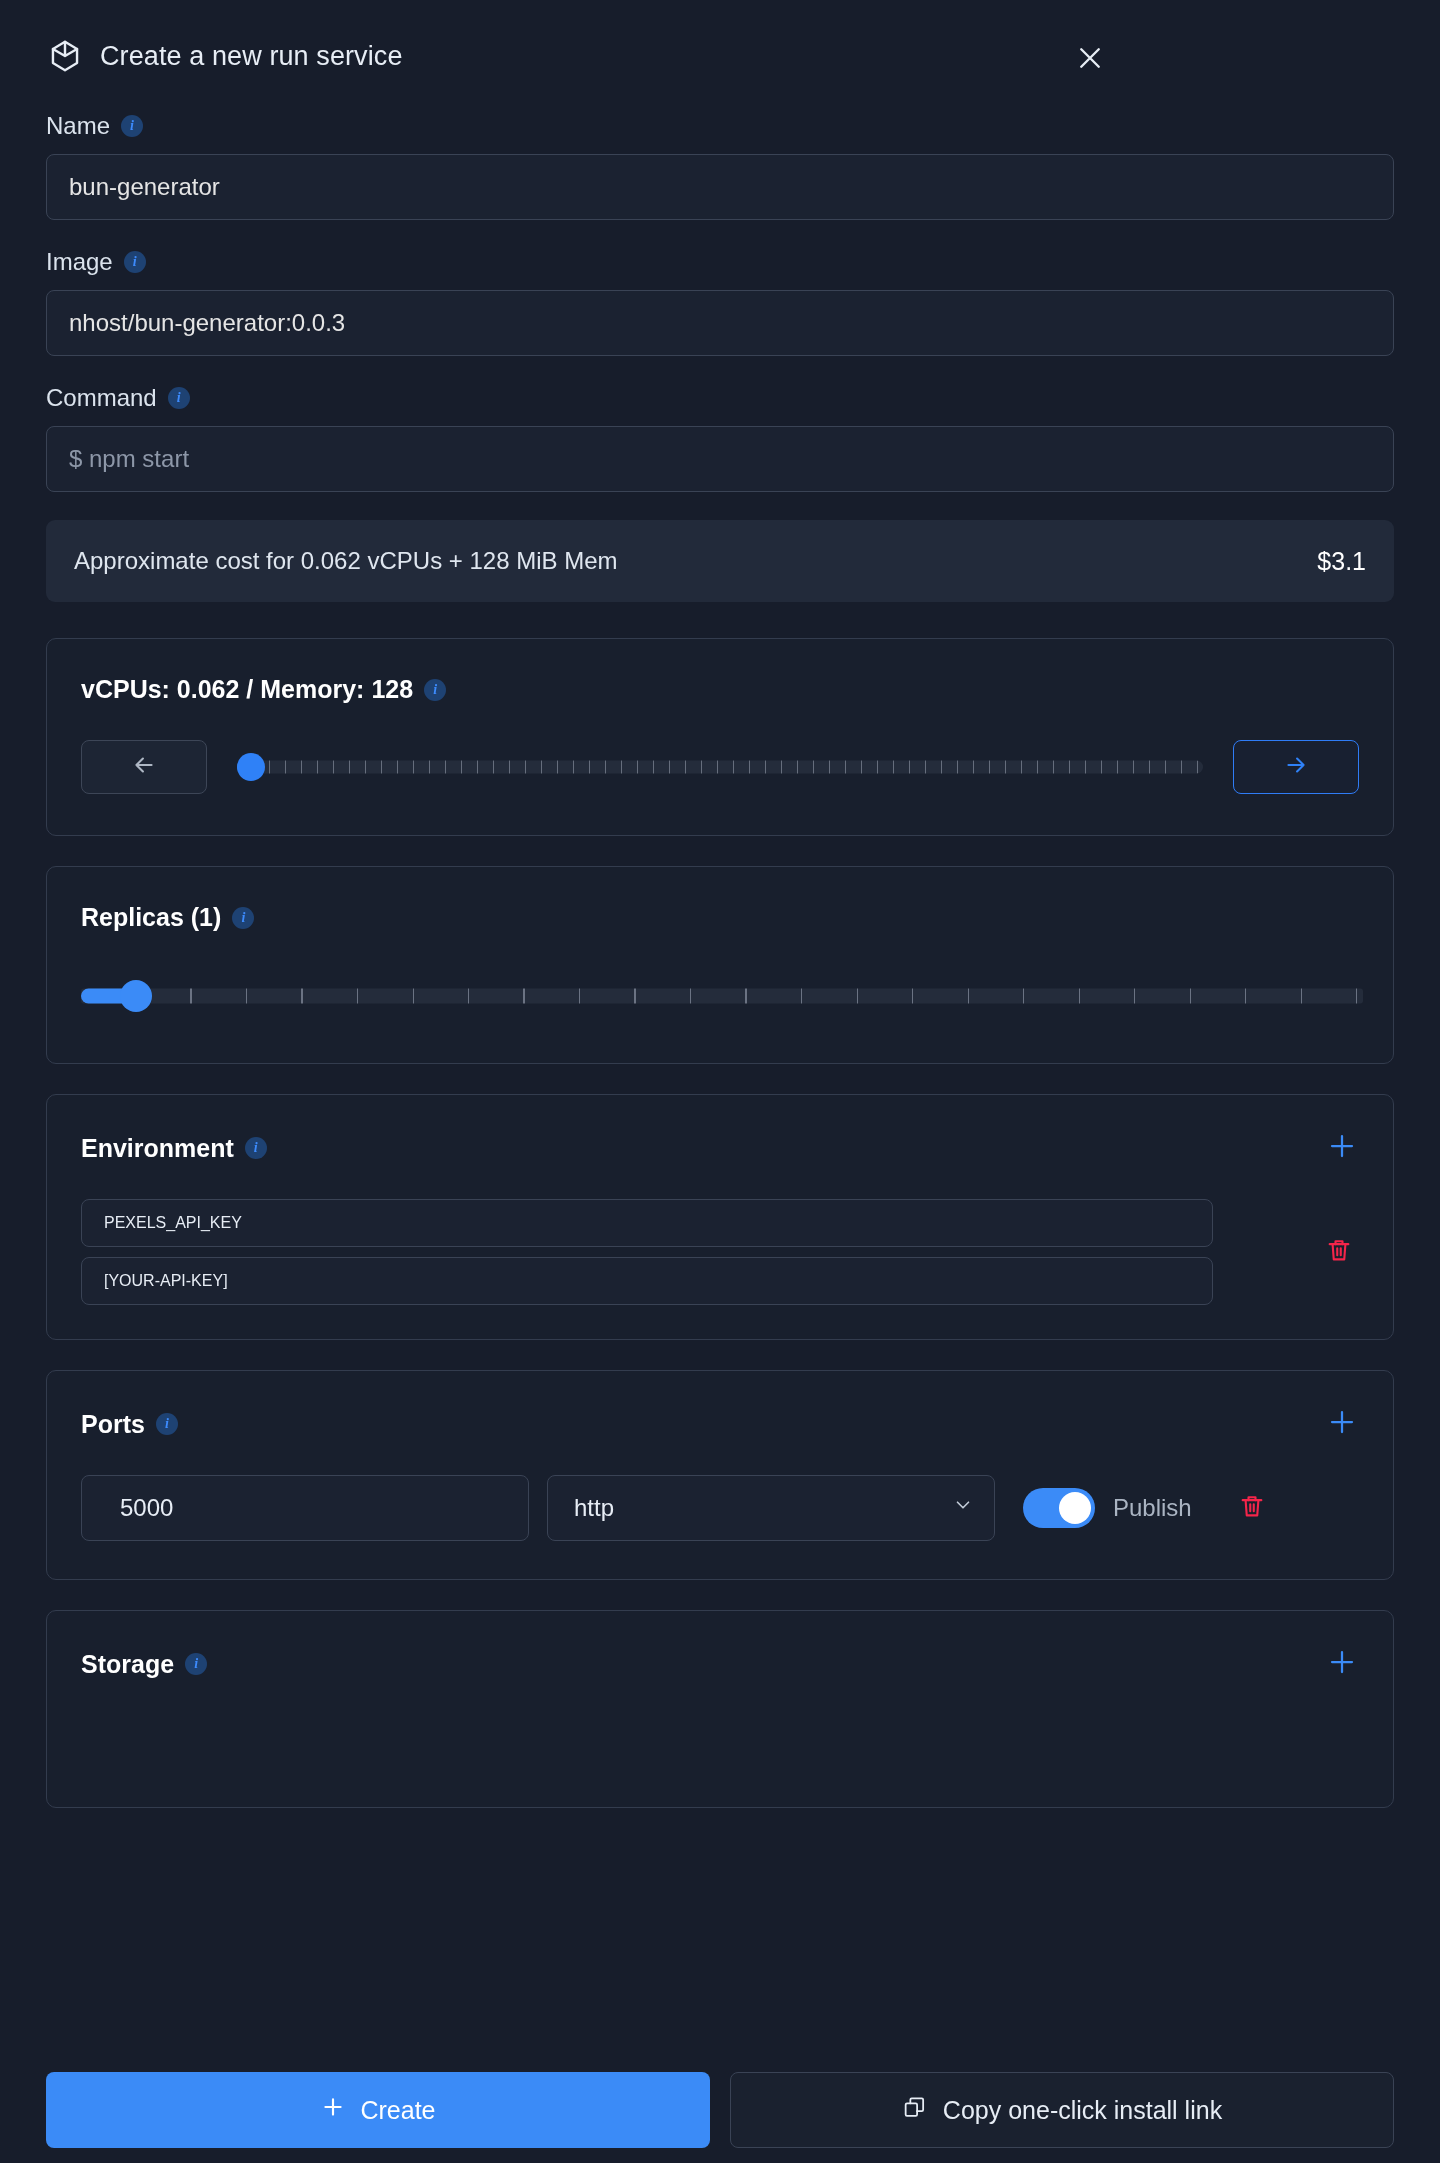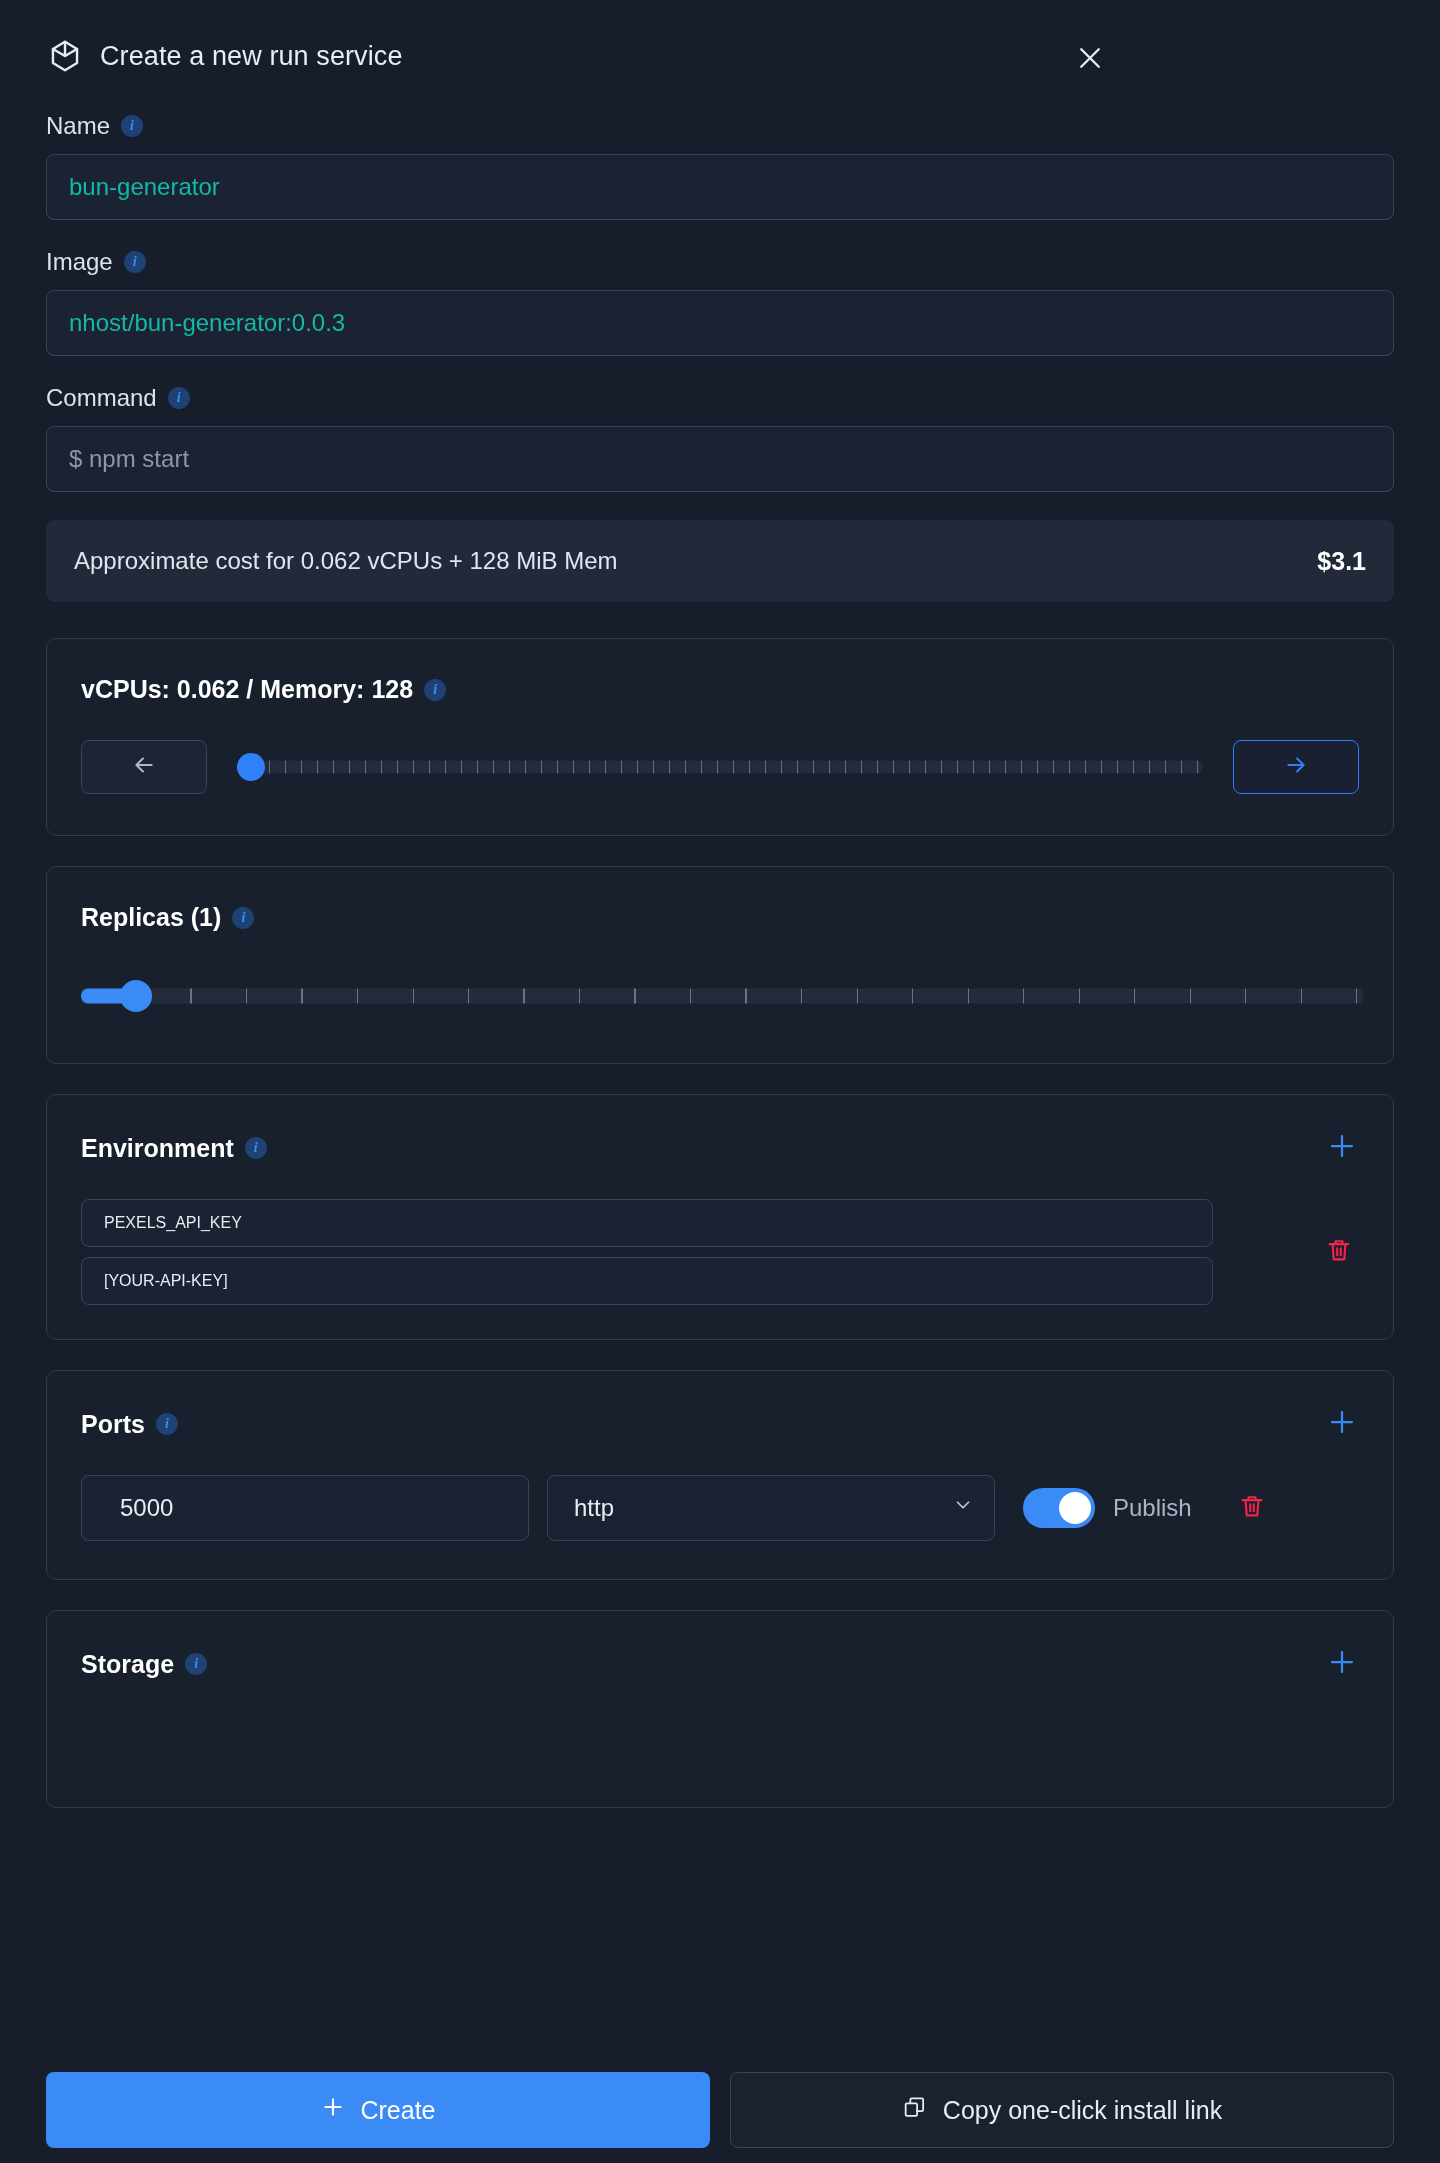"bun-generator" .text-input { color: #14b8a6 -> #e5e5e5 }
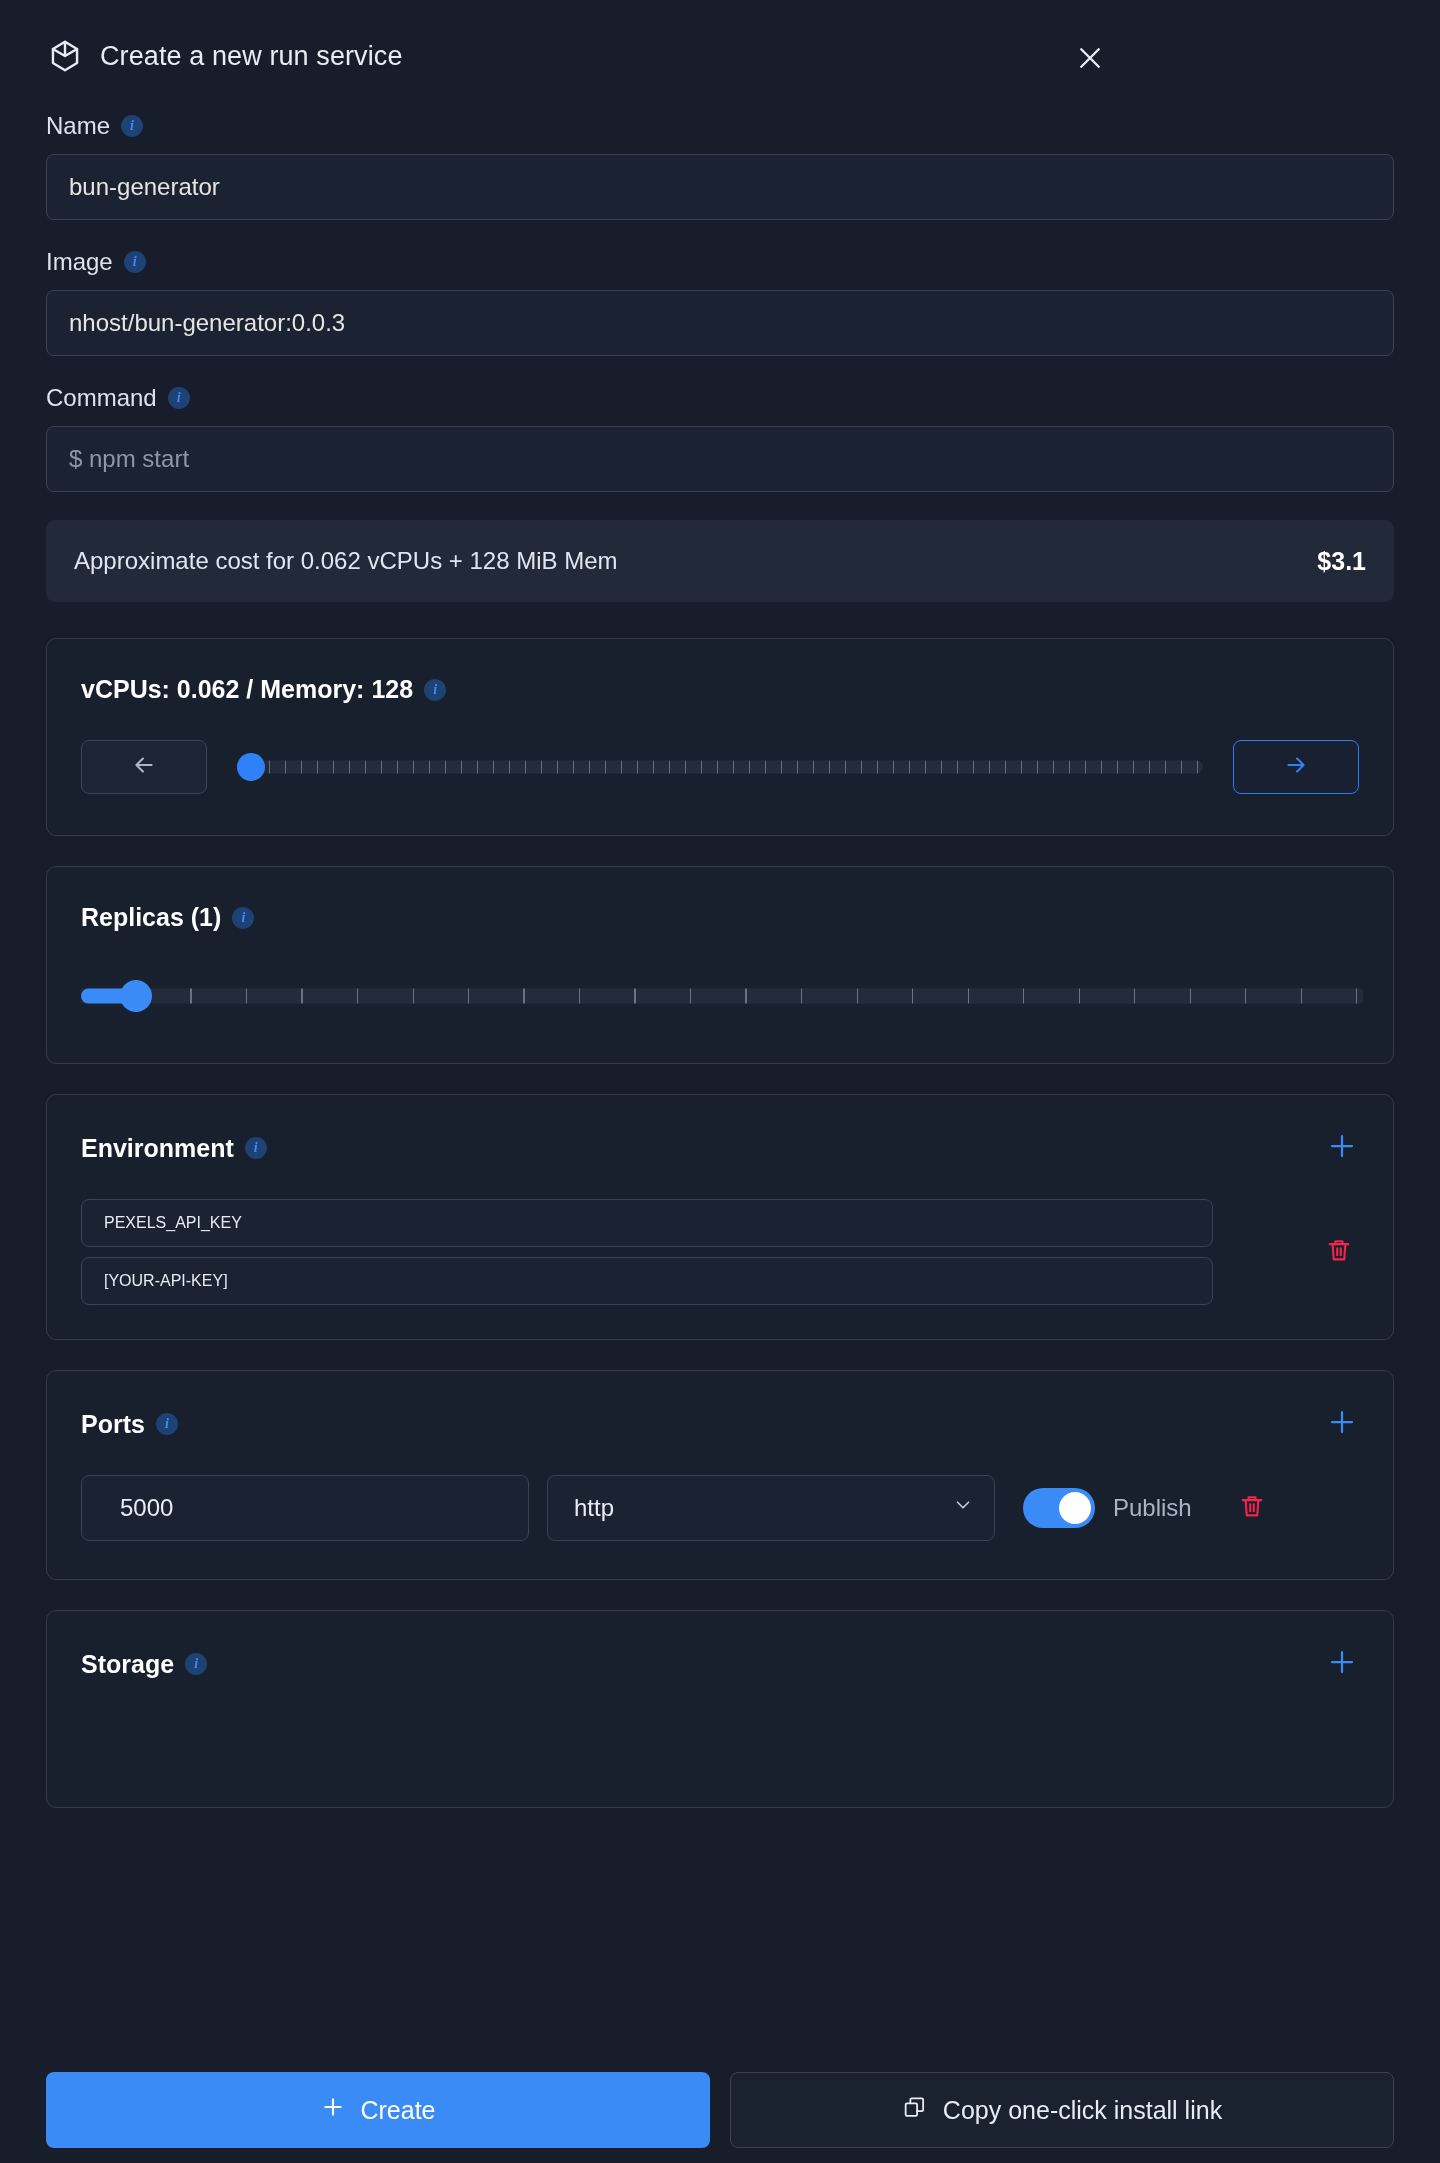"$3.1" .cost-value { font-weight: bold -> normal }
